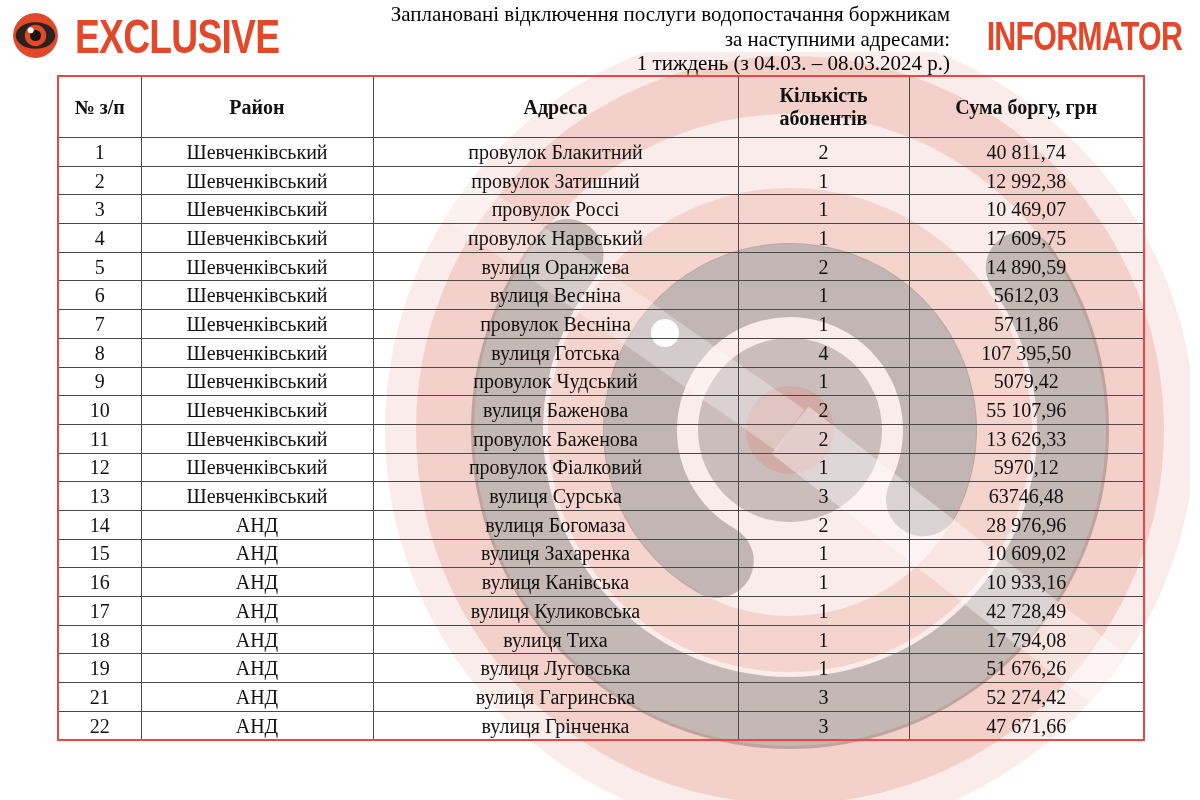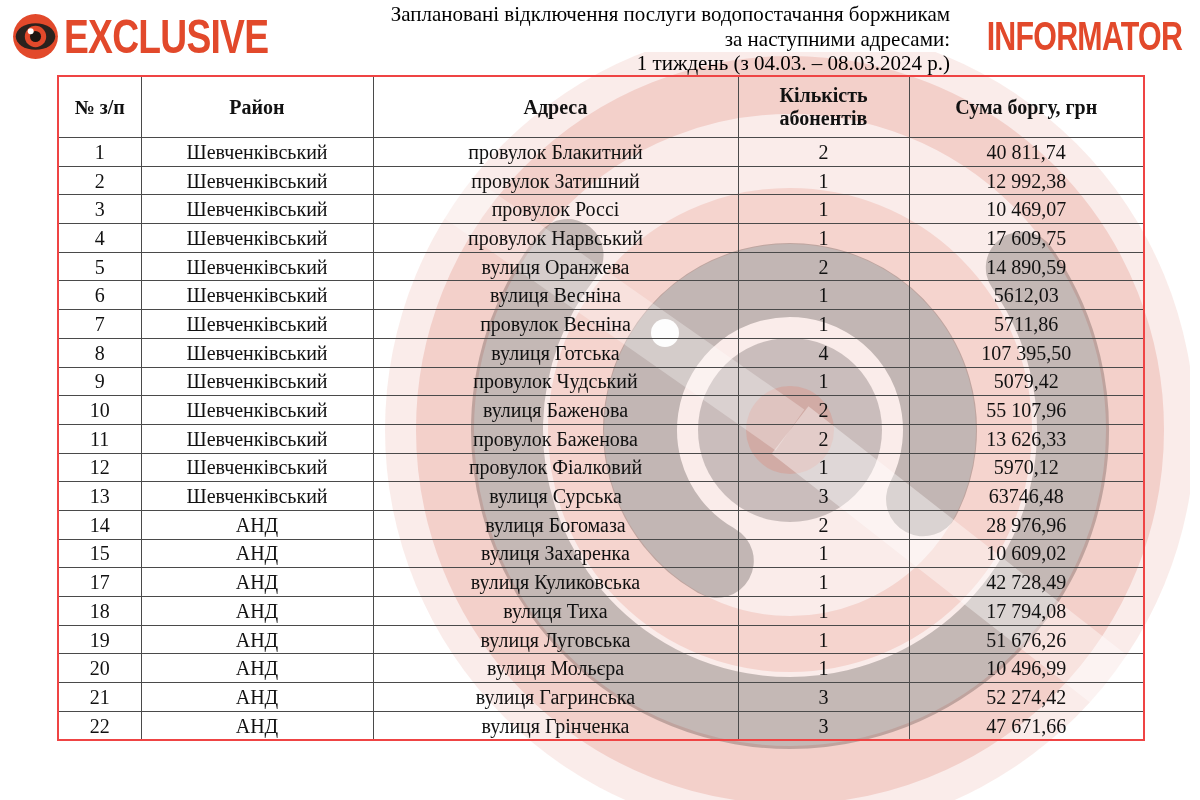"EXCLUSIVE" .logo-left { align-items: center -> none; gap: 5px -> 16px }
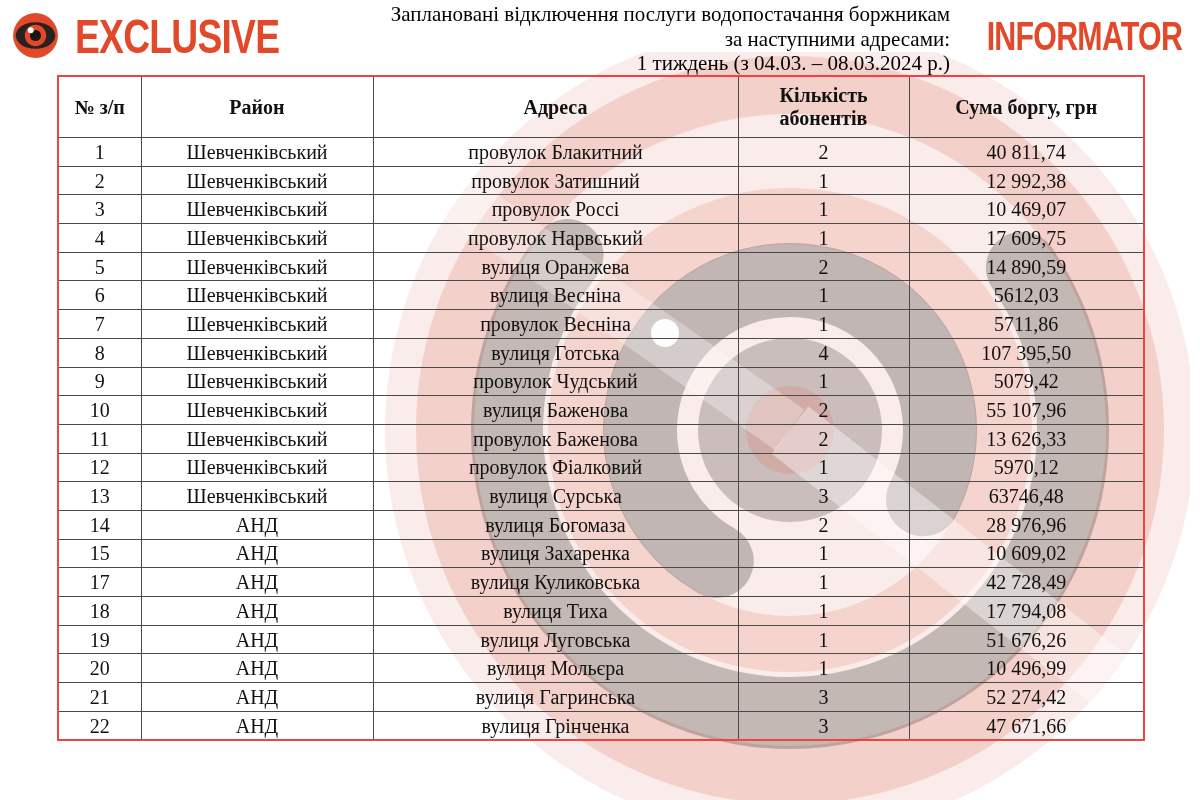"16" tr { html: none -> <tr> <td>16</td> <td>АНД</td> <td>вулиця Канівська</td> <td>1</td> <td>10 933,16</td> </tr> }
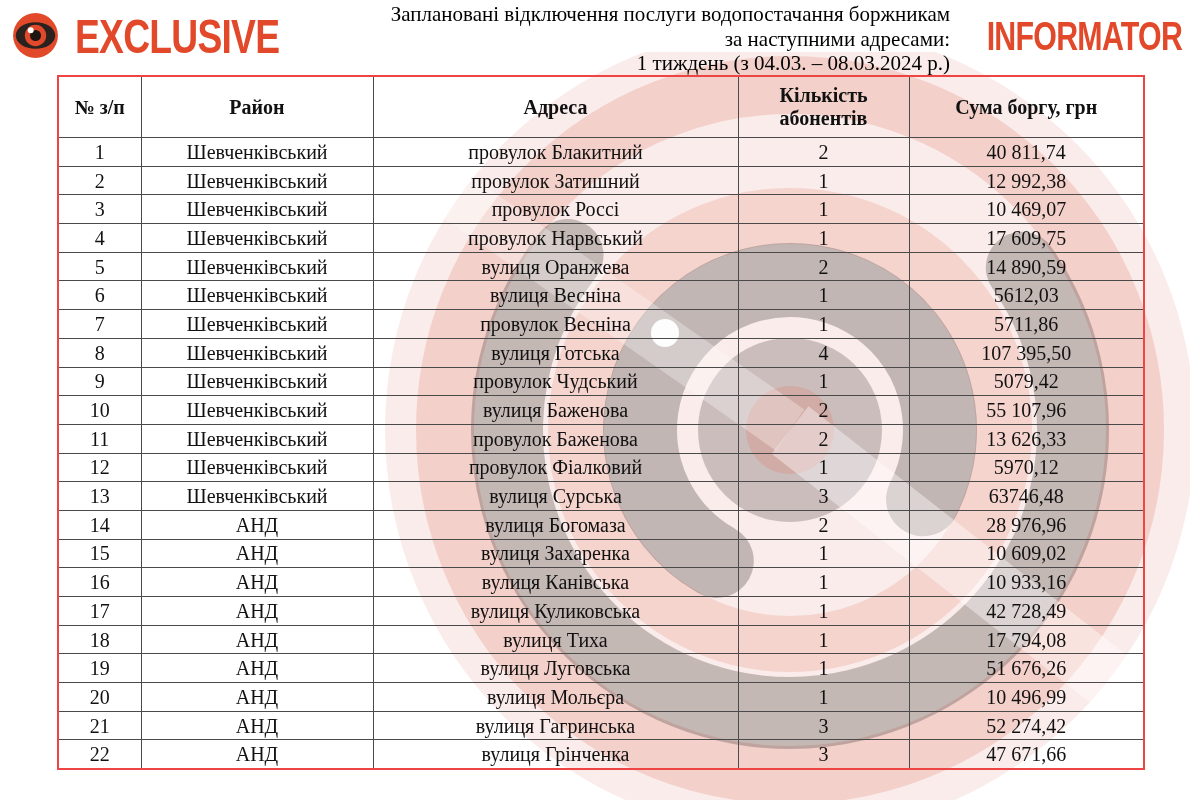"20" tr { html: <tr> <td>20</td> <td>АНД</td> <td>вулиця Мольєра</td> <td>1</td> <td>10 496,99</td> </tr> -> none }
